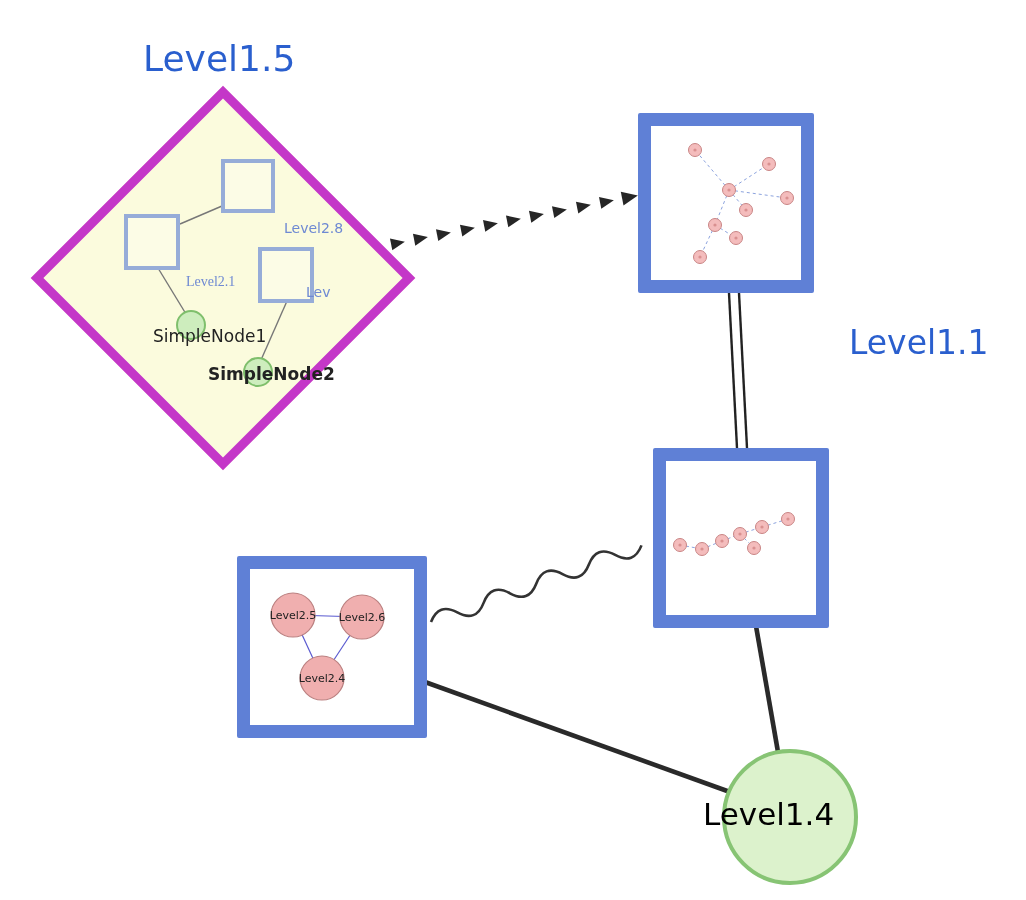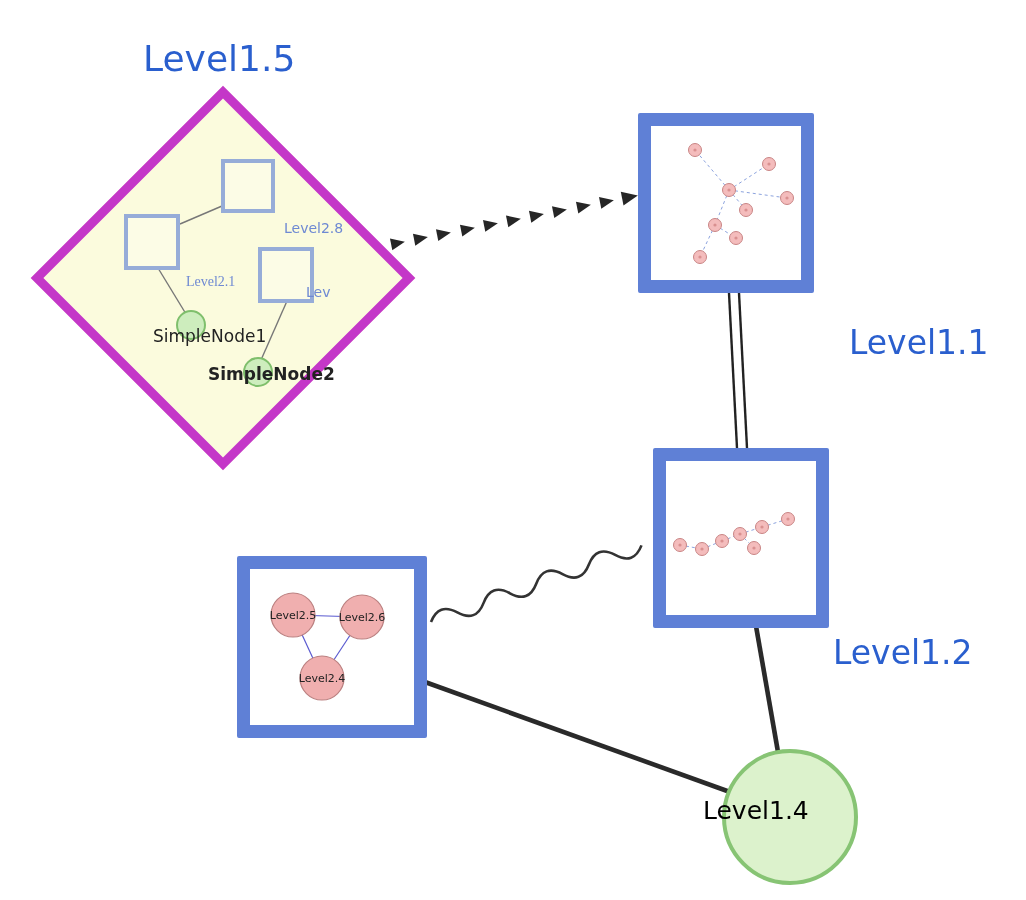"Level1.2" div.lvl-label { html: <div>Level1.2</div> -> none }
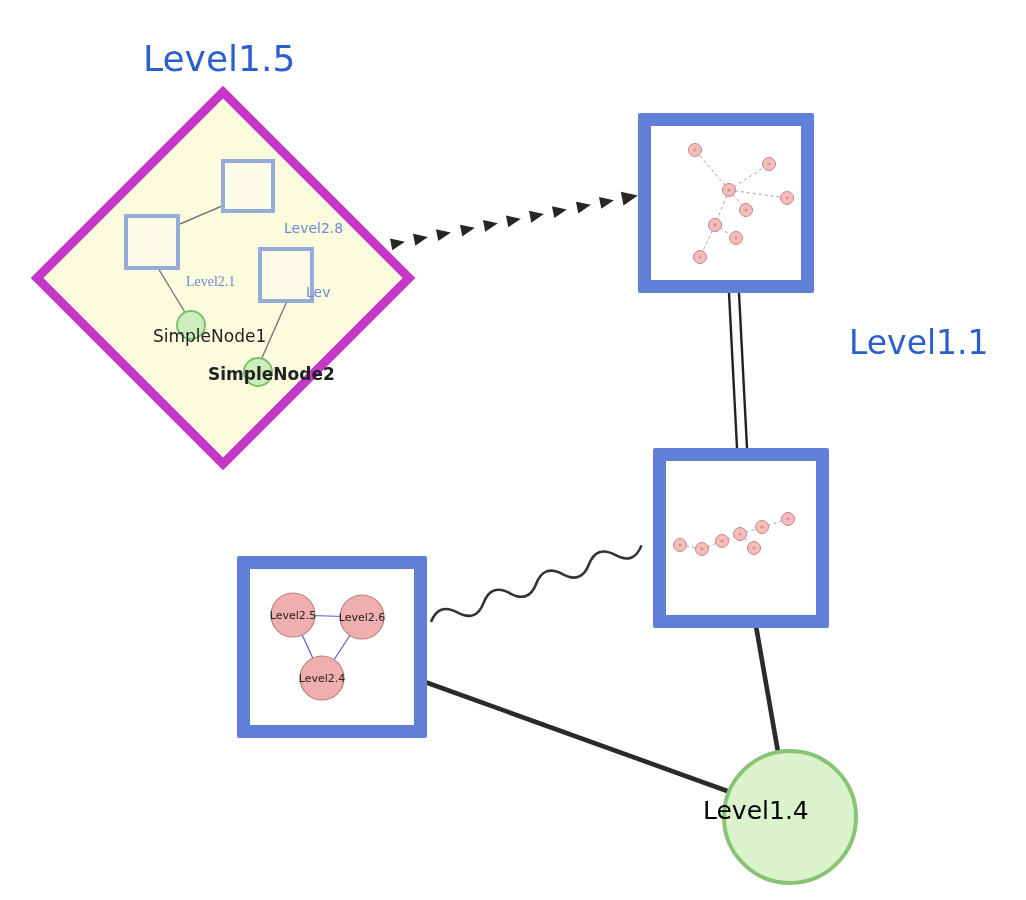"Level1.4" .leaf-circle-label { font-size: 25px -> 31px }
